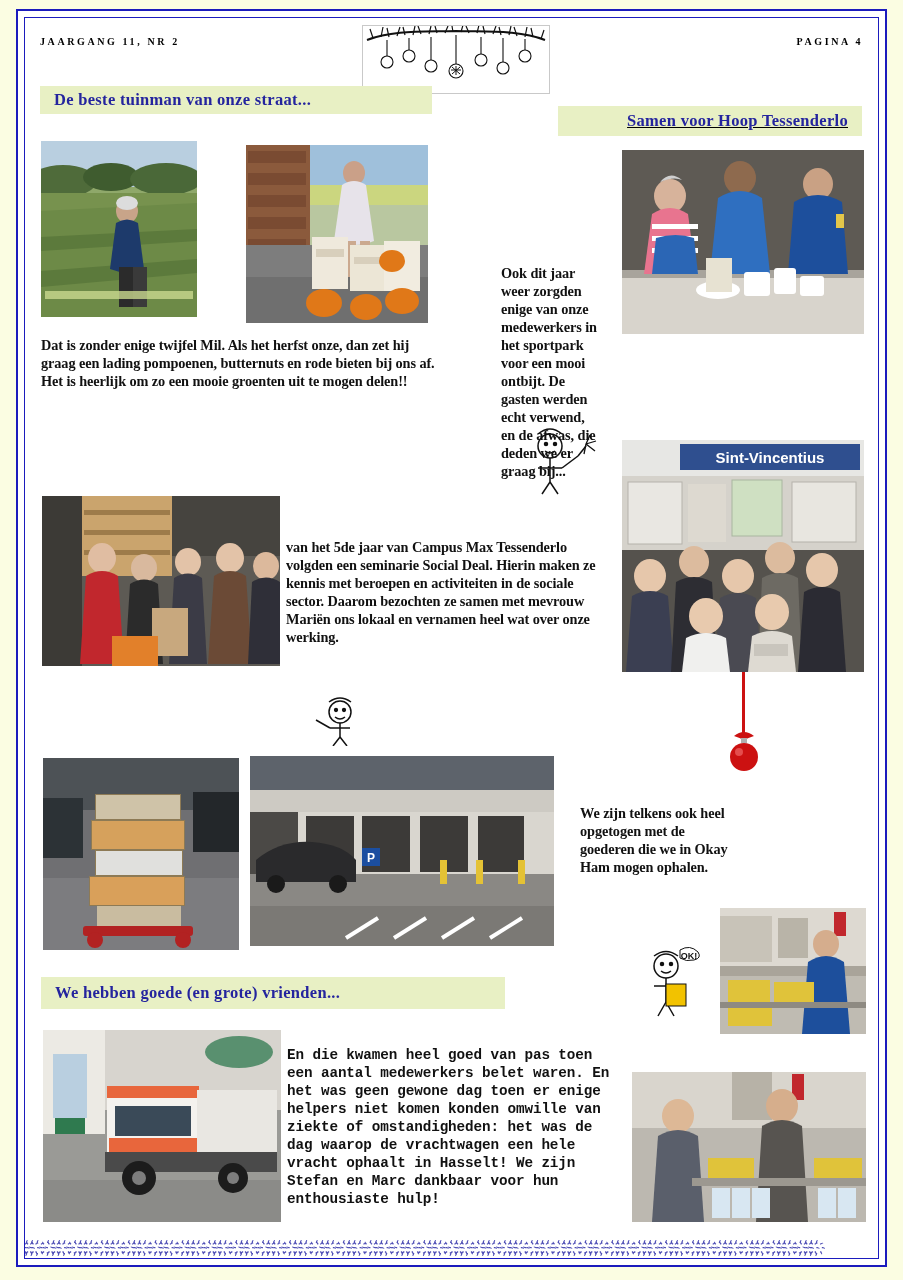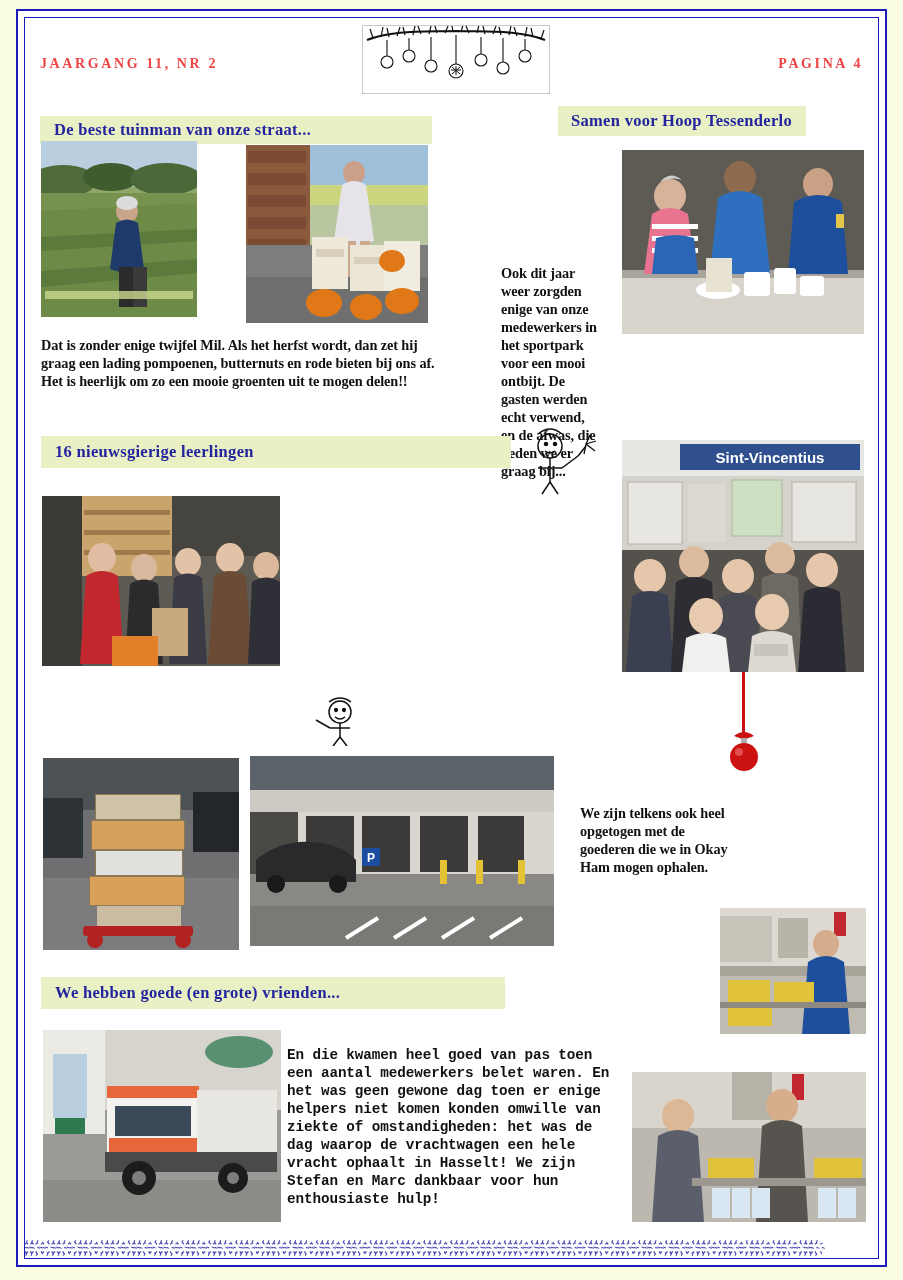"JAARGANG 11, NR 2" .hdr-left, .hdr-right { color: #ef4444 -> #000000; font-size: 14px -> 10px; top: 56px -> 36px }
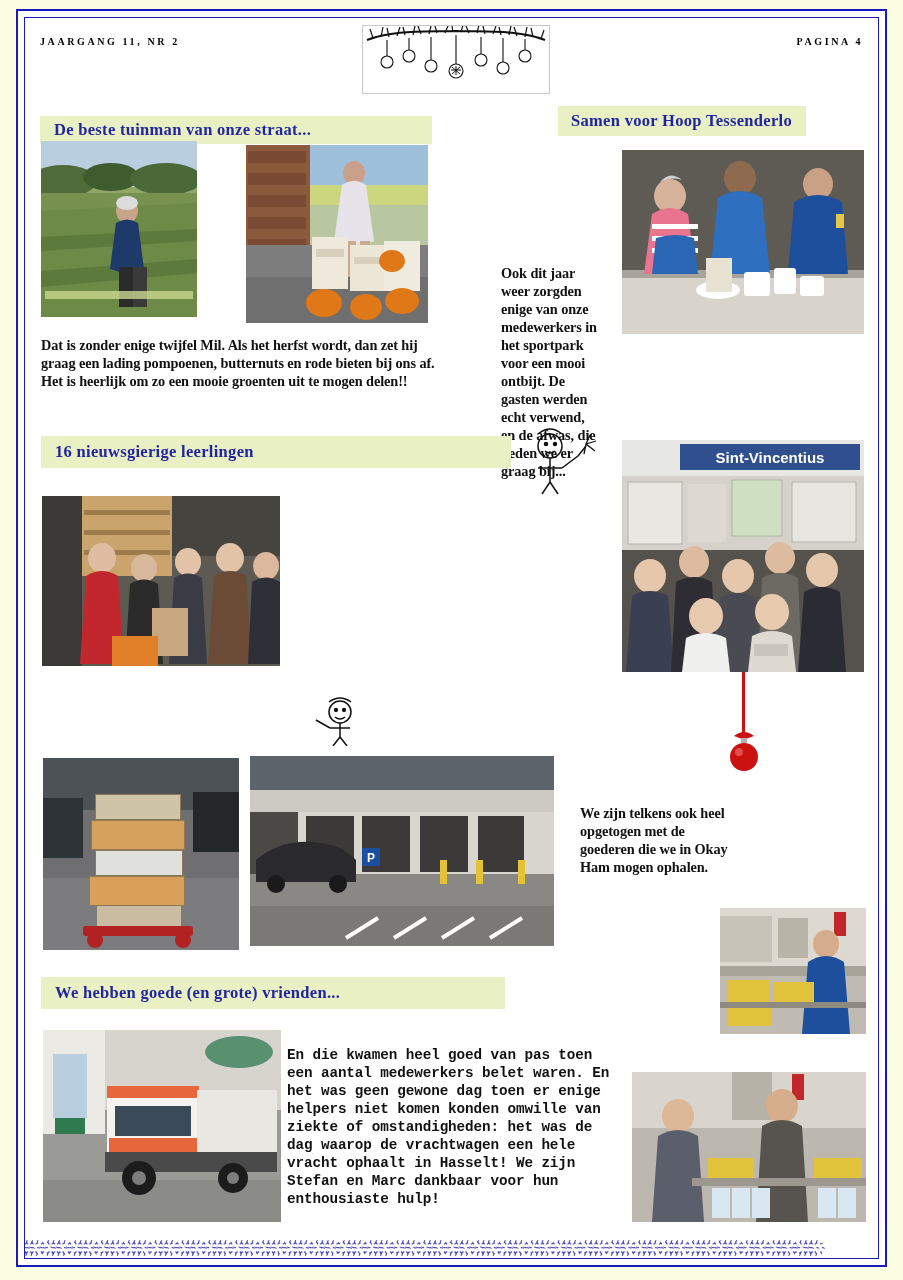"De beste tuinman van onze" div.bar { top: 116px -> 86px }
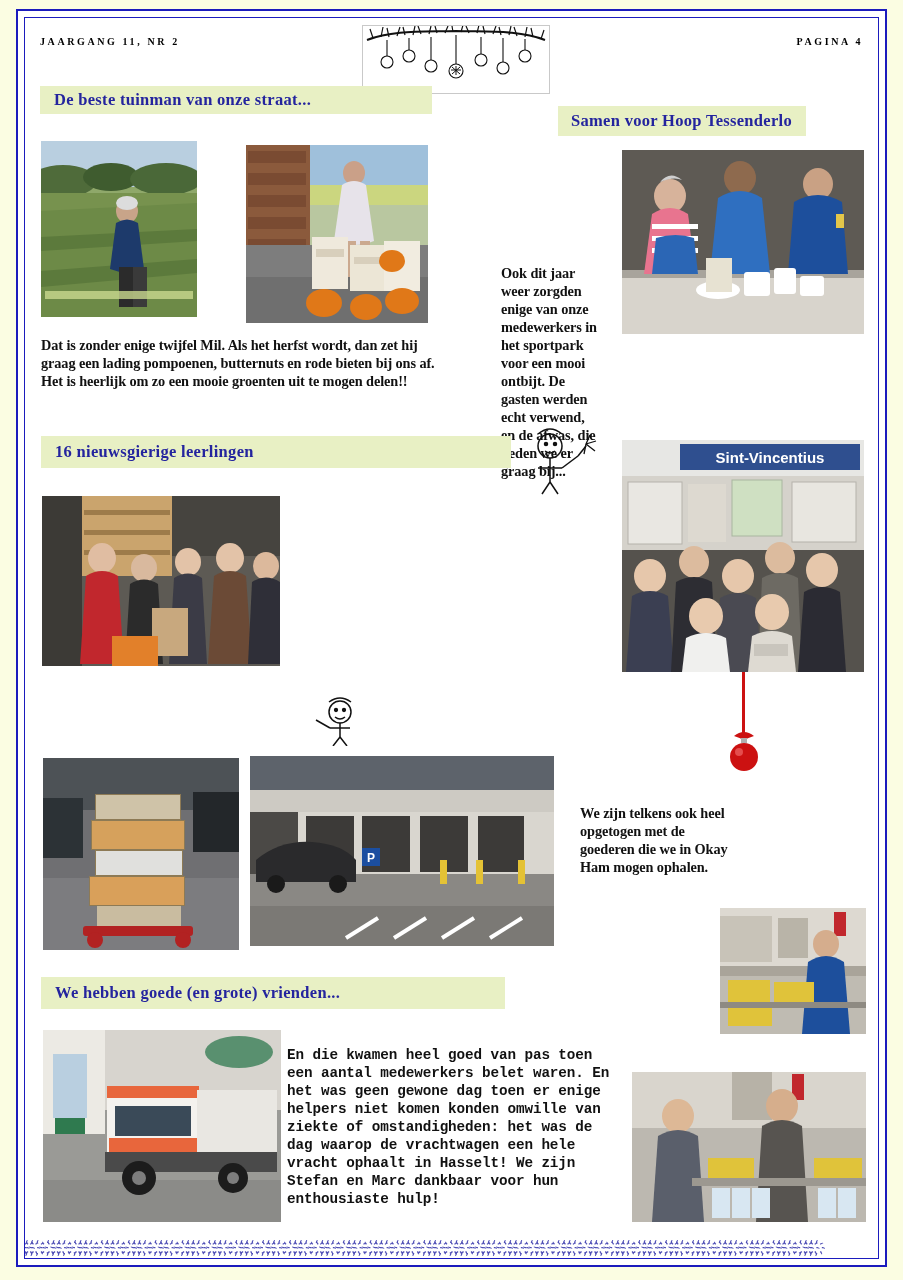"Samen voor Hoop Tessenderlo" div.bar { text-decoration: none -> underline; width: 248px -> 304px }
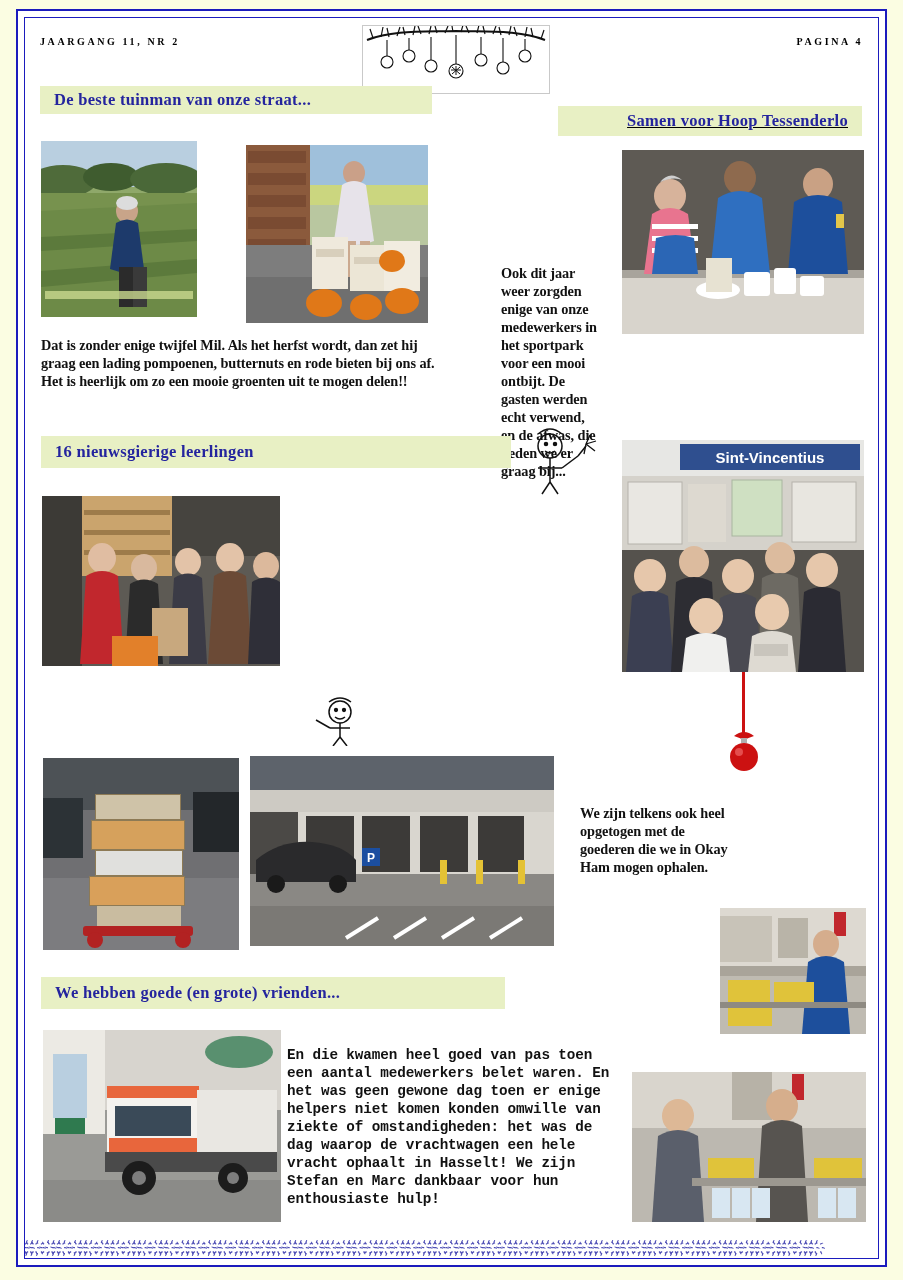"Dat is zonder enige twijfel" div.body-txt { text: wordt -> onze }
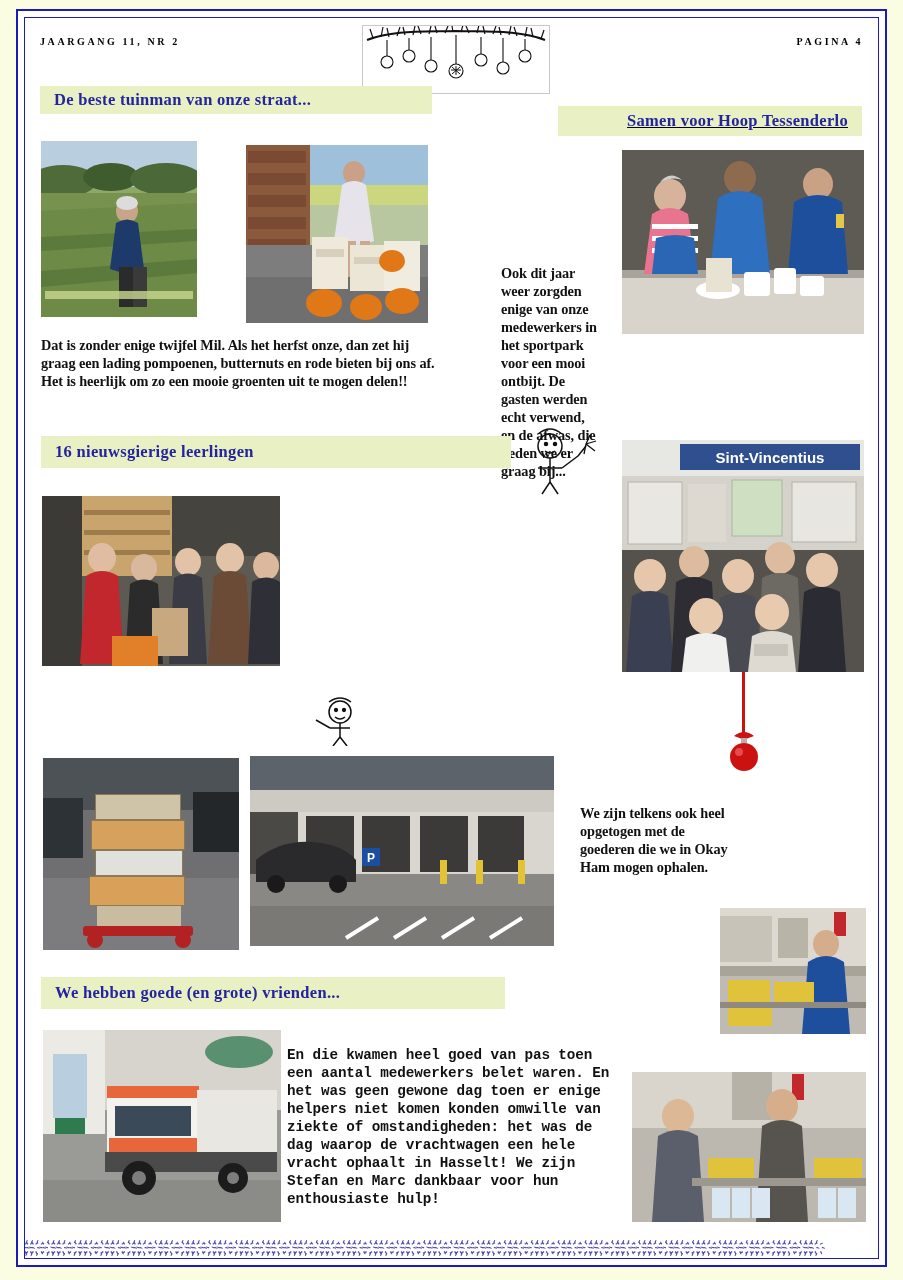"16 nieuwsgierige leerlingen" div.bar { html: <div> <span>16 nieuwsgierige leerlingen</span> </div> -> none }
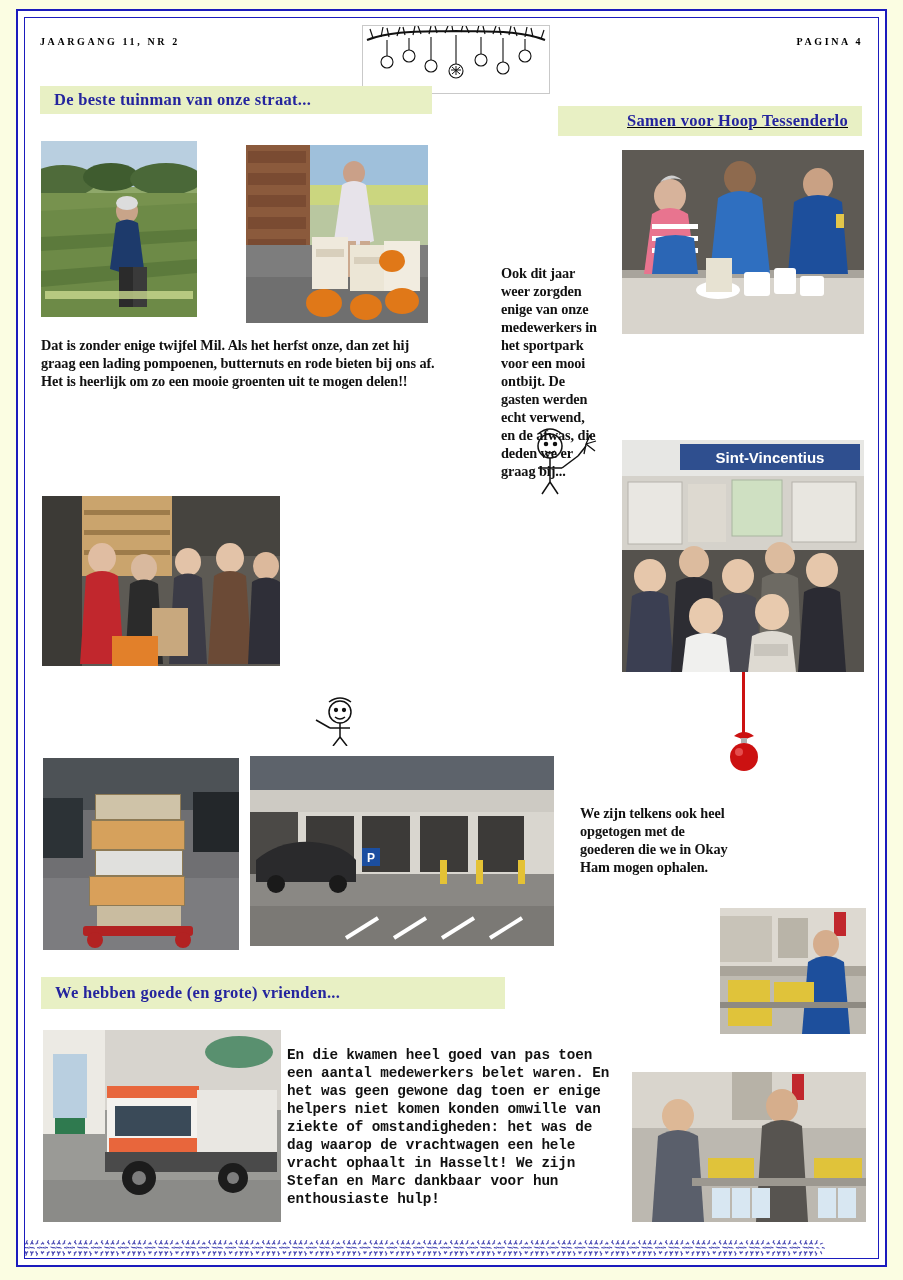"van het 5de jaar van" div.body-txt { html: none -> <div>van het 5de jaar van Campus Max Tessenderlo volgden een seminarie Social Deal. Hierin maken ze kennis met beroepen en activiteiten in de sociale sector. Daarom bezochten ze samen met mevrouw Mariën ons lokaal en vernamen heel wat over onze werking.</div> }
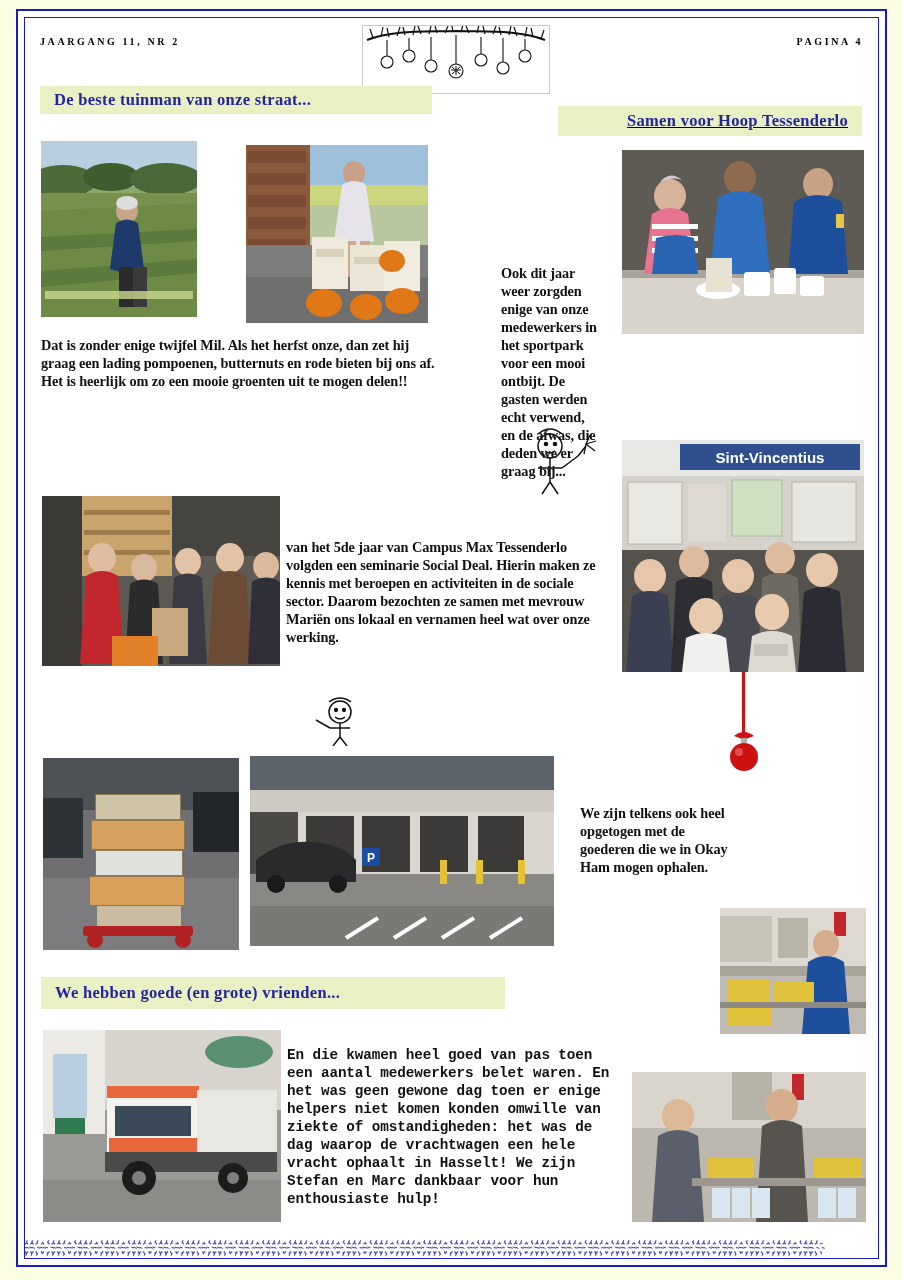"OK!" div.doodle { html: none -> <div> <svg> <g> <circle></circle> <circle></circle> <circle></circle> <path></path> <path></path> <path></path> <path></path> </g> <rect></rect> <path></path> <path></path> <text>OK!</text> </svg> </div> }
